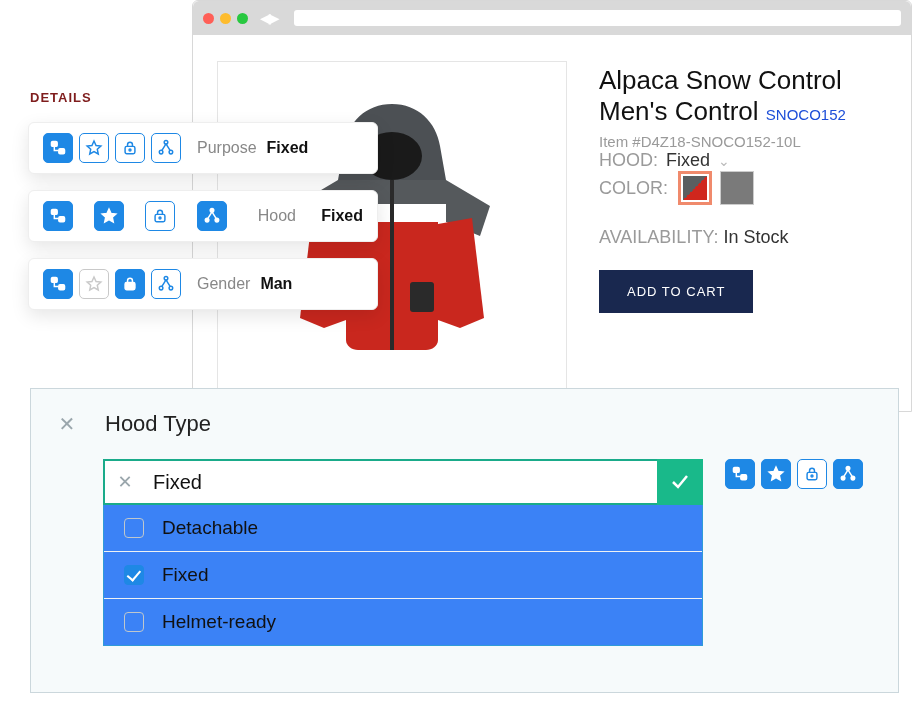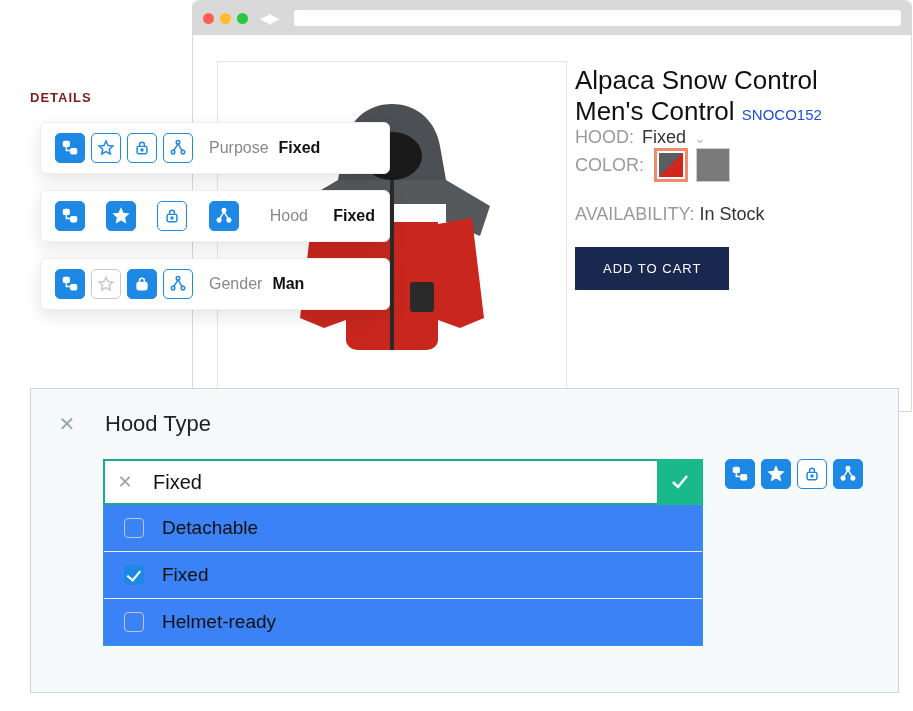"Alpaca Snow Control" .browser-body { gap: 8px -> 32px }
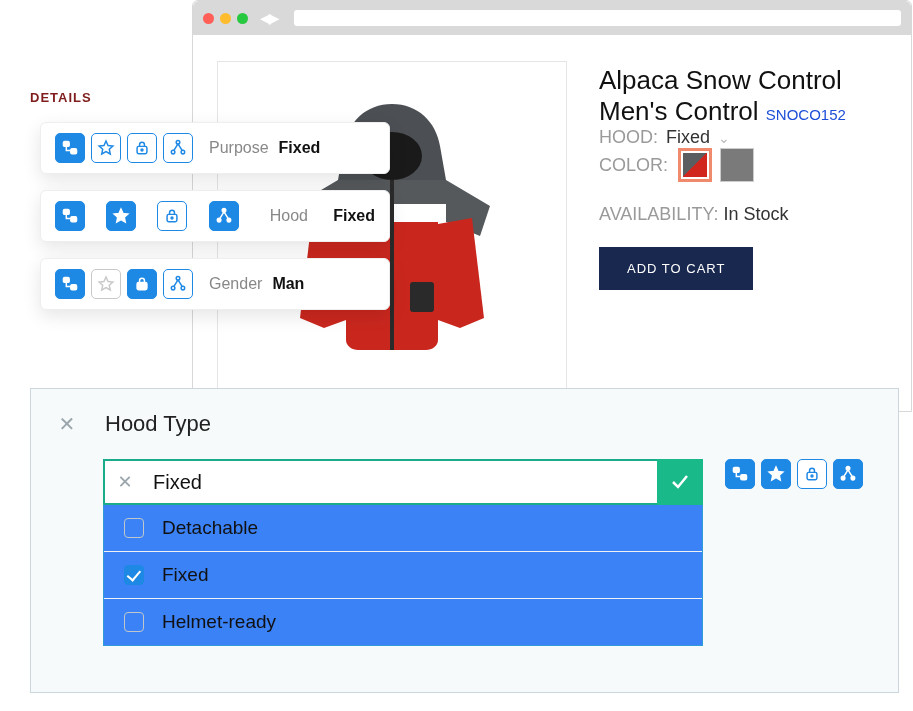"Purpose" .detail-card { left: 40px -> 28px }
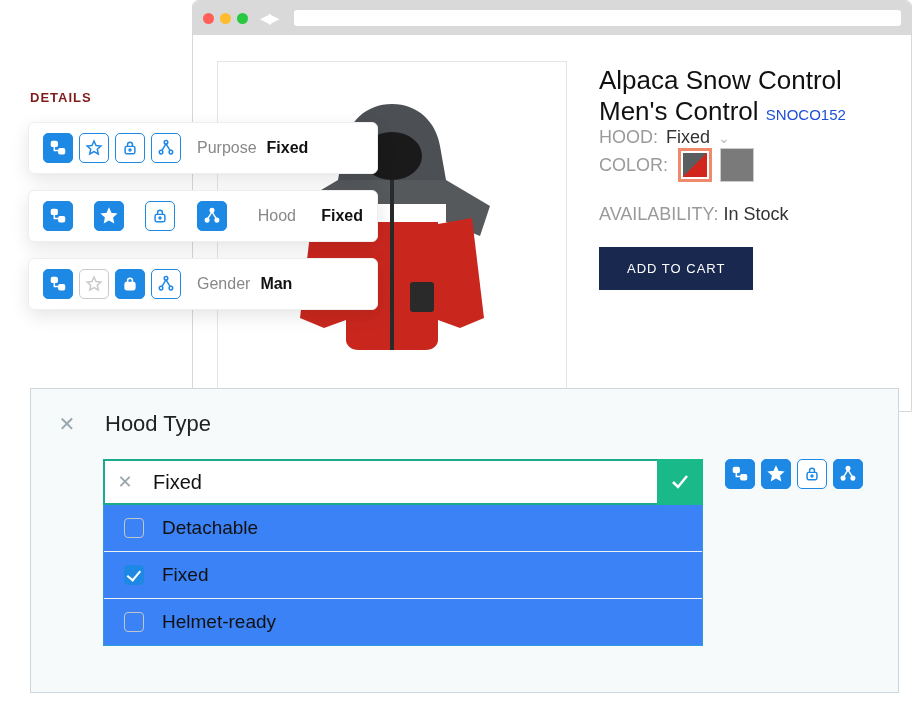"Item #D4Z18-SNOCO152-10L" div.product-item { html: none -> <div>Item #D4Z18-SNOCO152-10L</div> }
